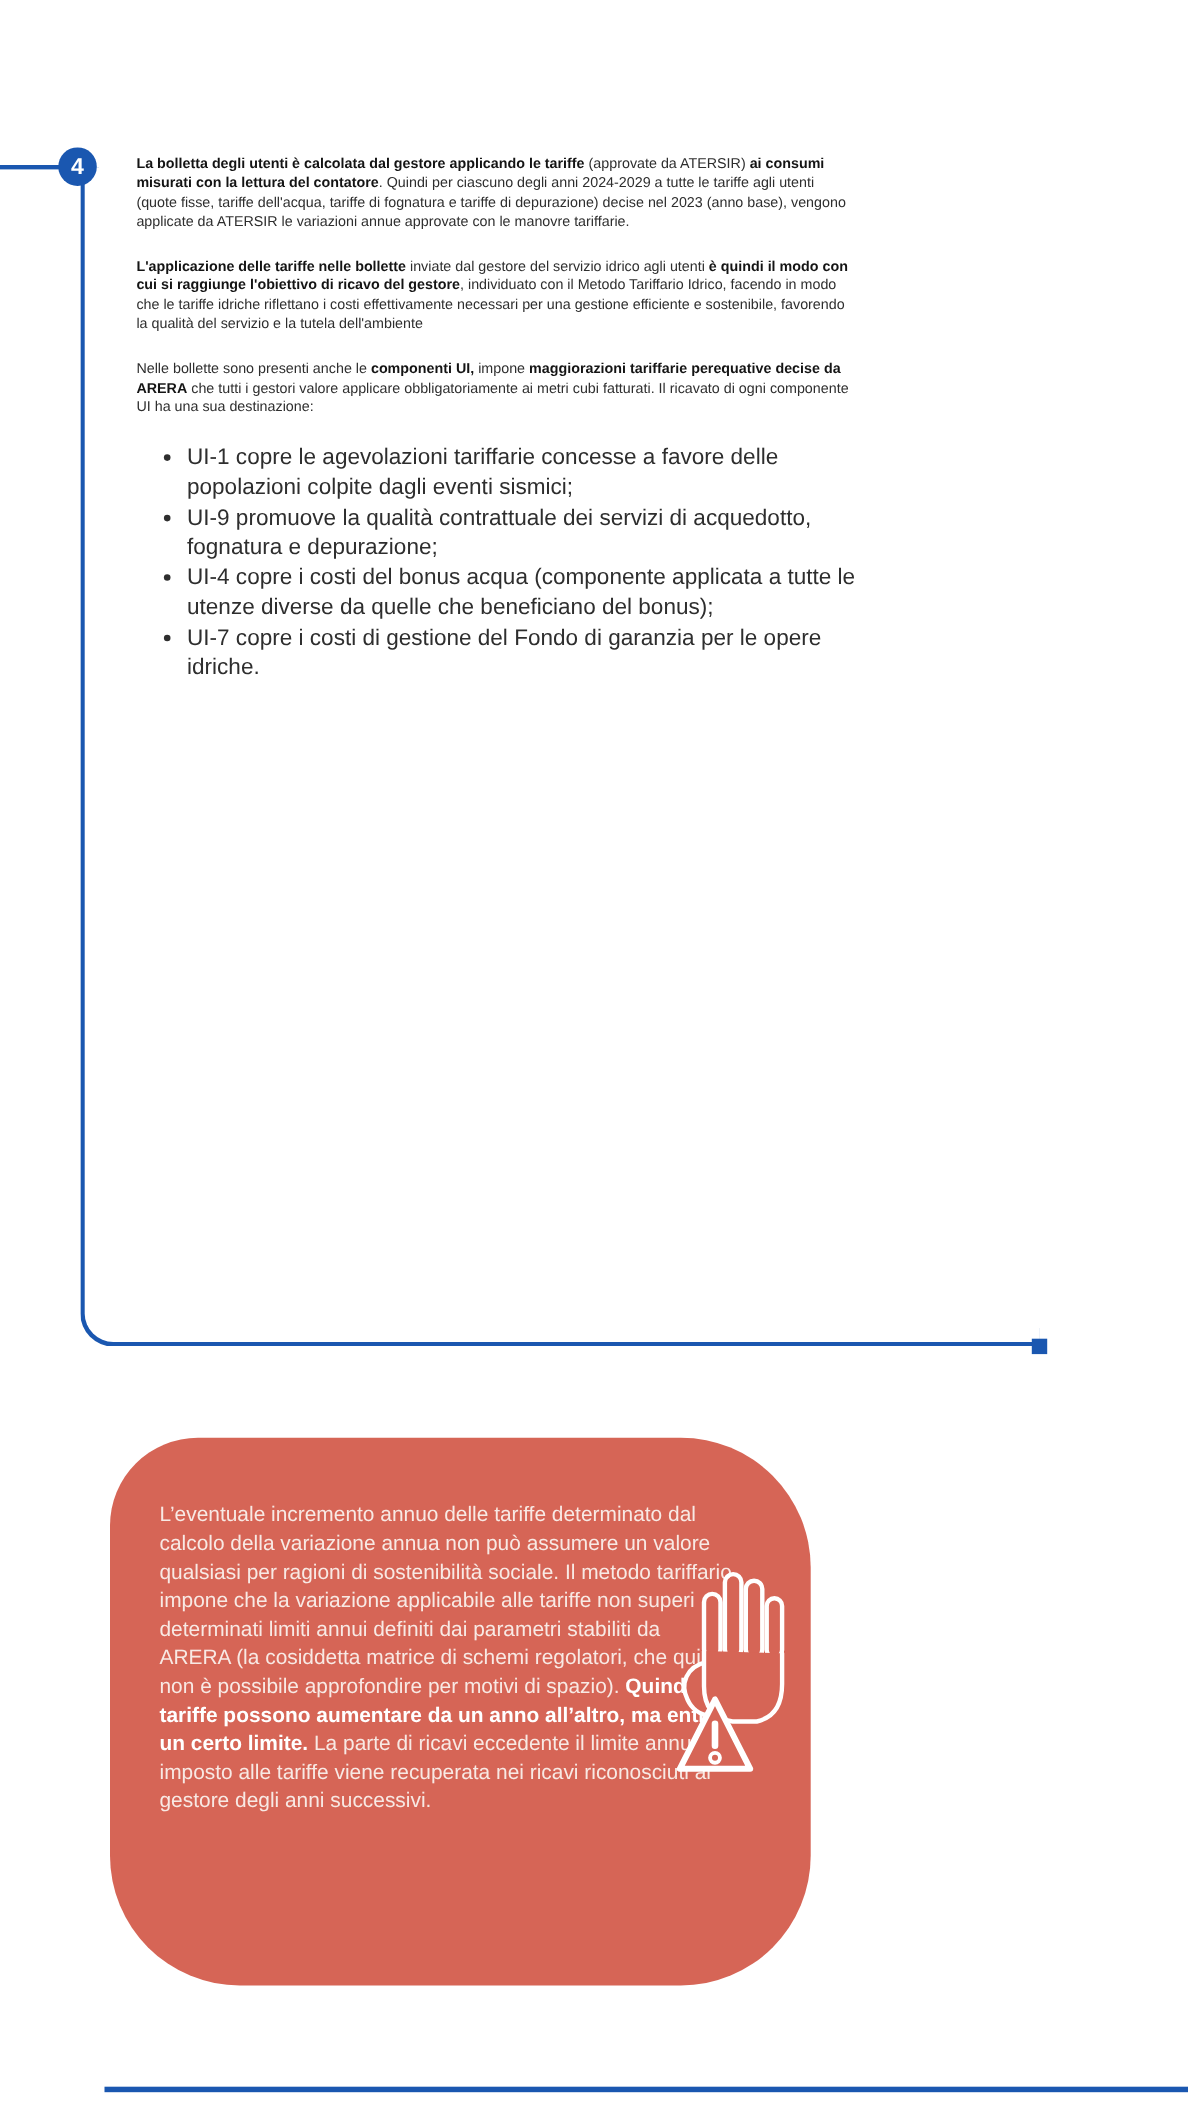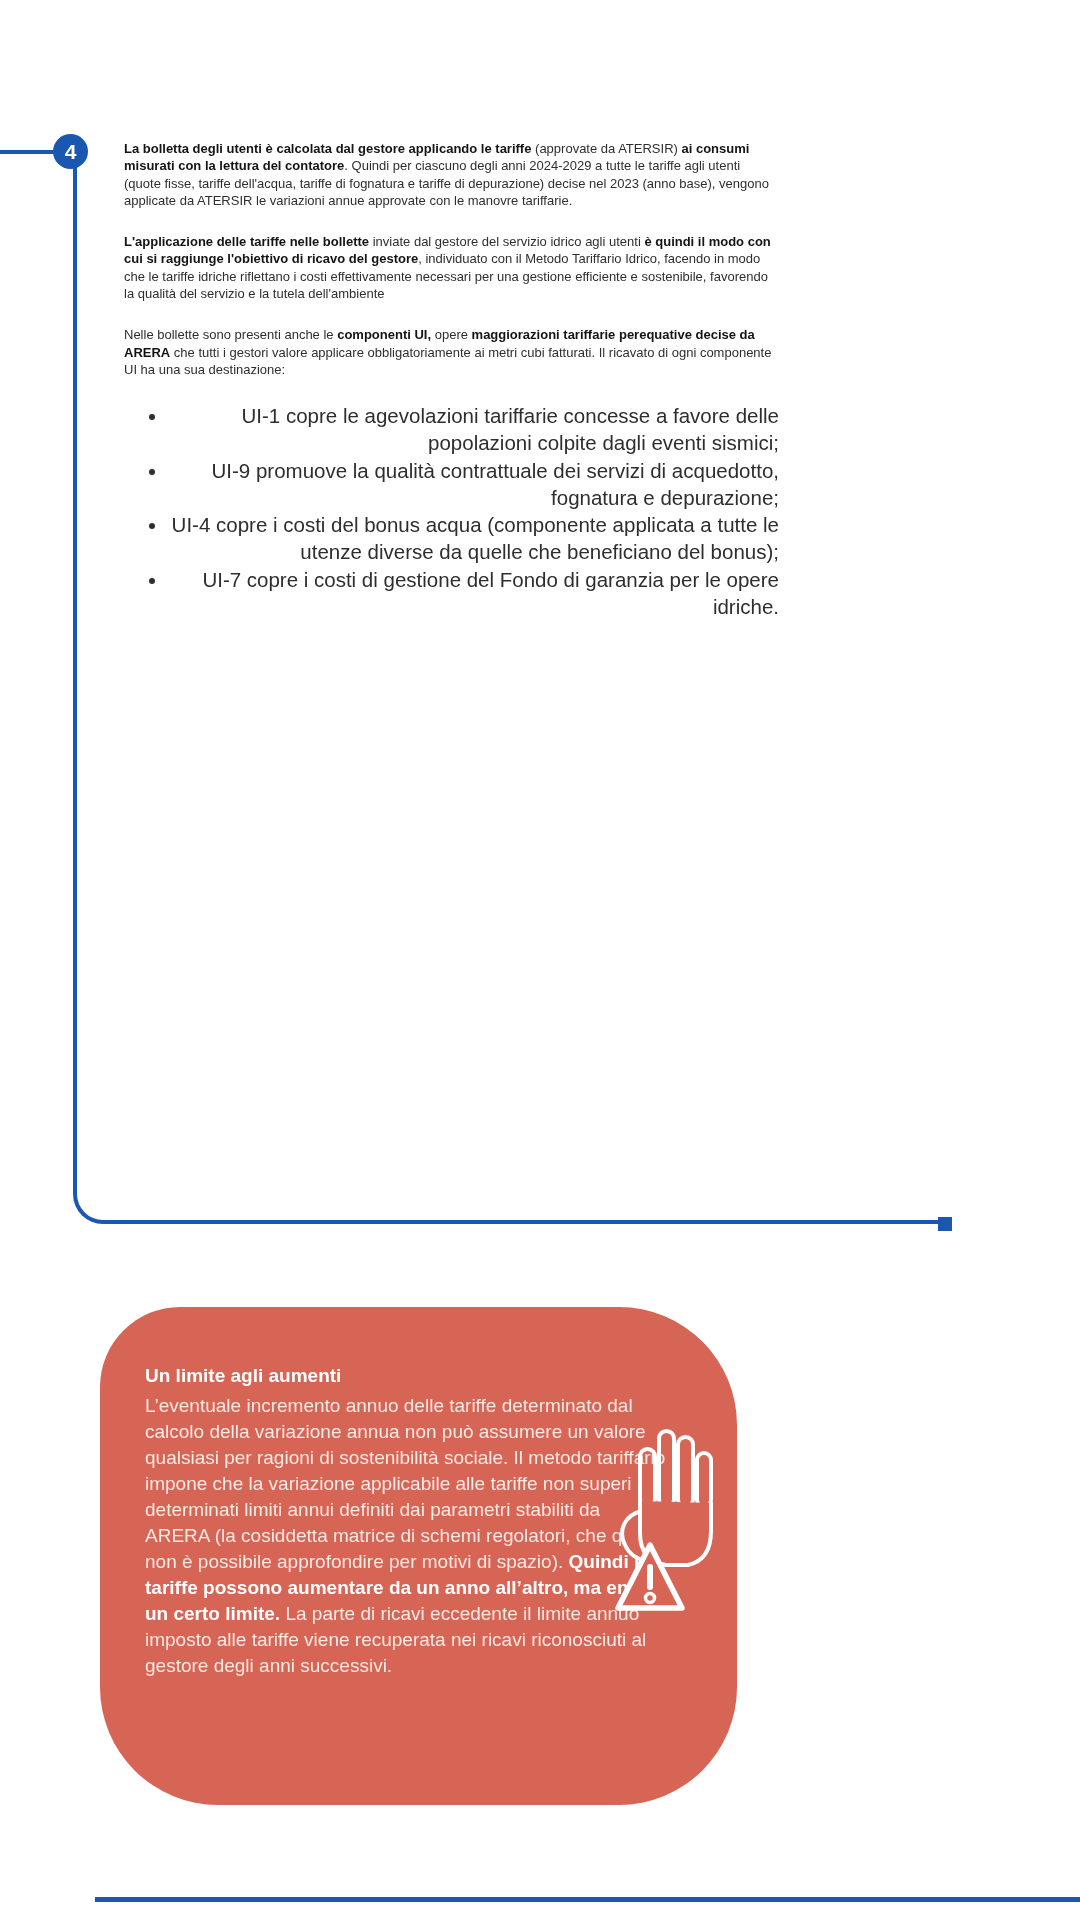"opere" span { text: opere -> impone }
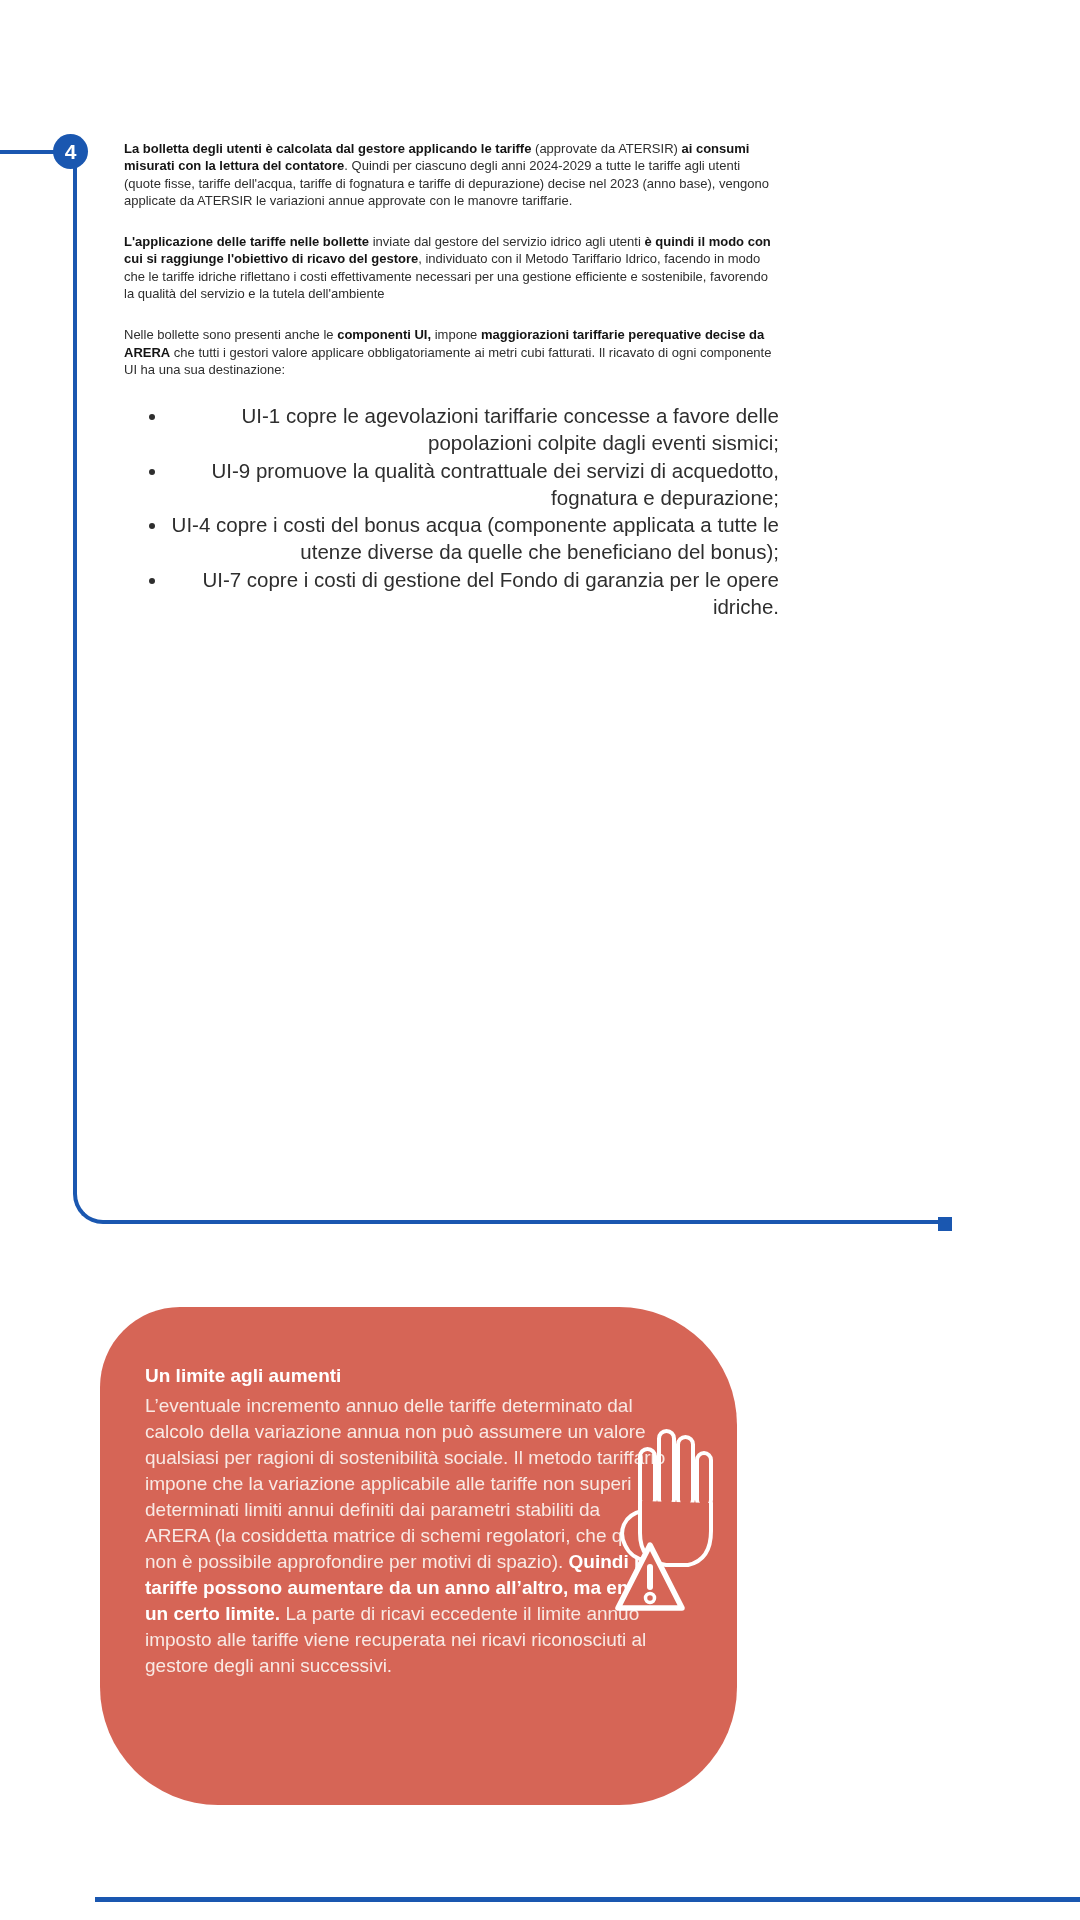"UI-1 copre le agevolazioni tariffarie" .bullets { text-align: right -> none }
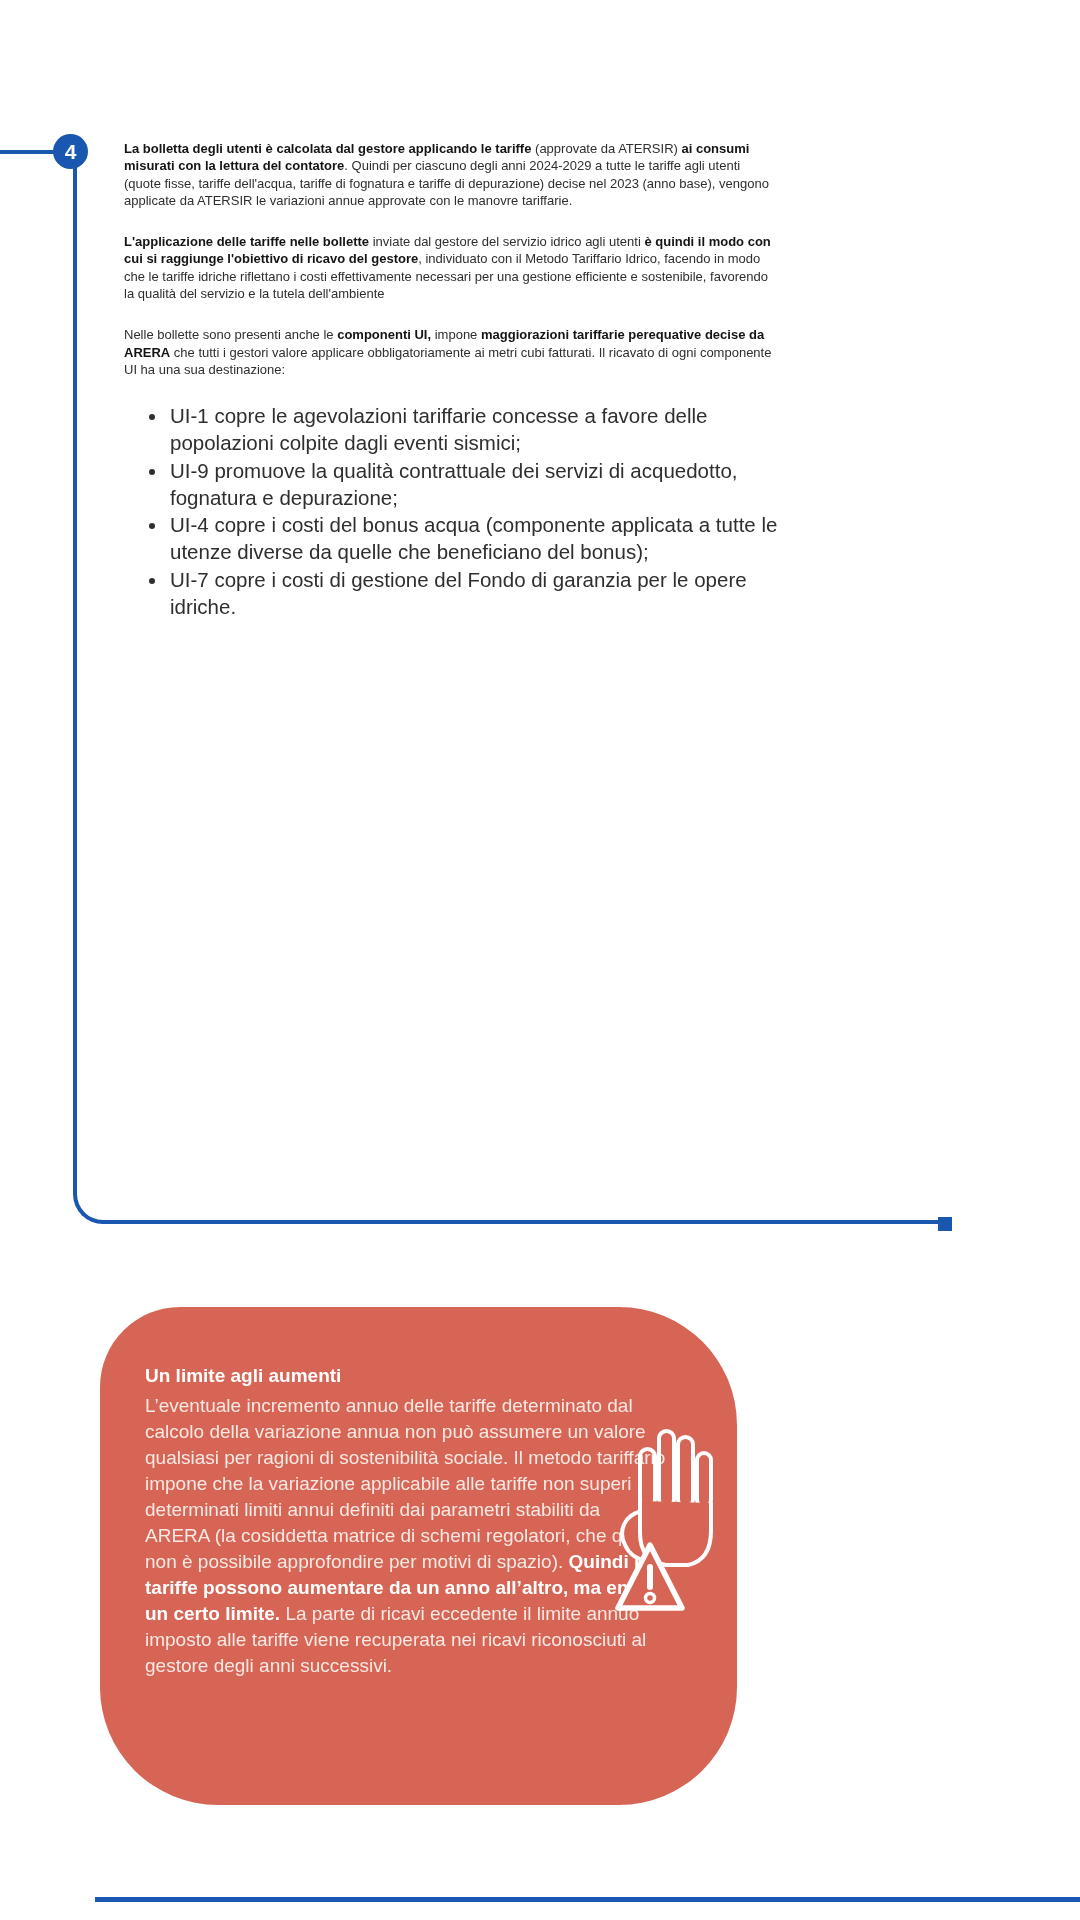"Un limite agli aumenti" div.callout-title { html: <div>Un limite agli aumenti</div> -> none }
